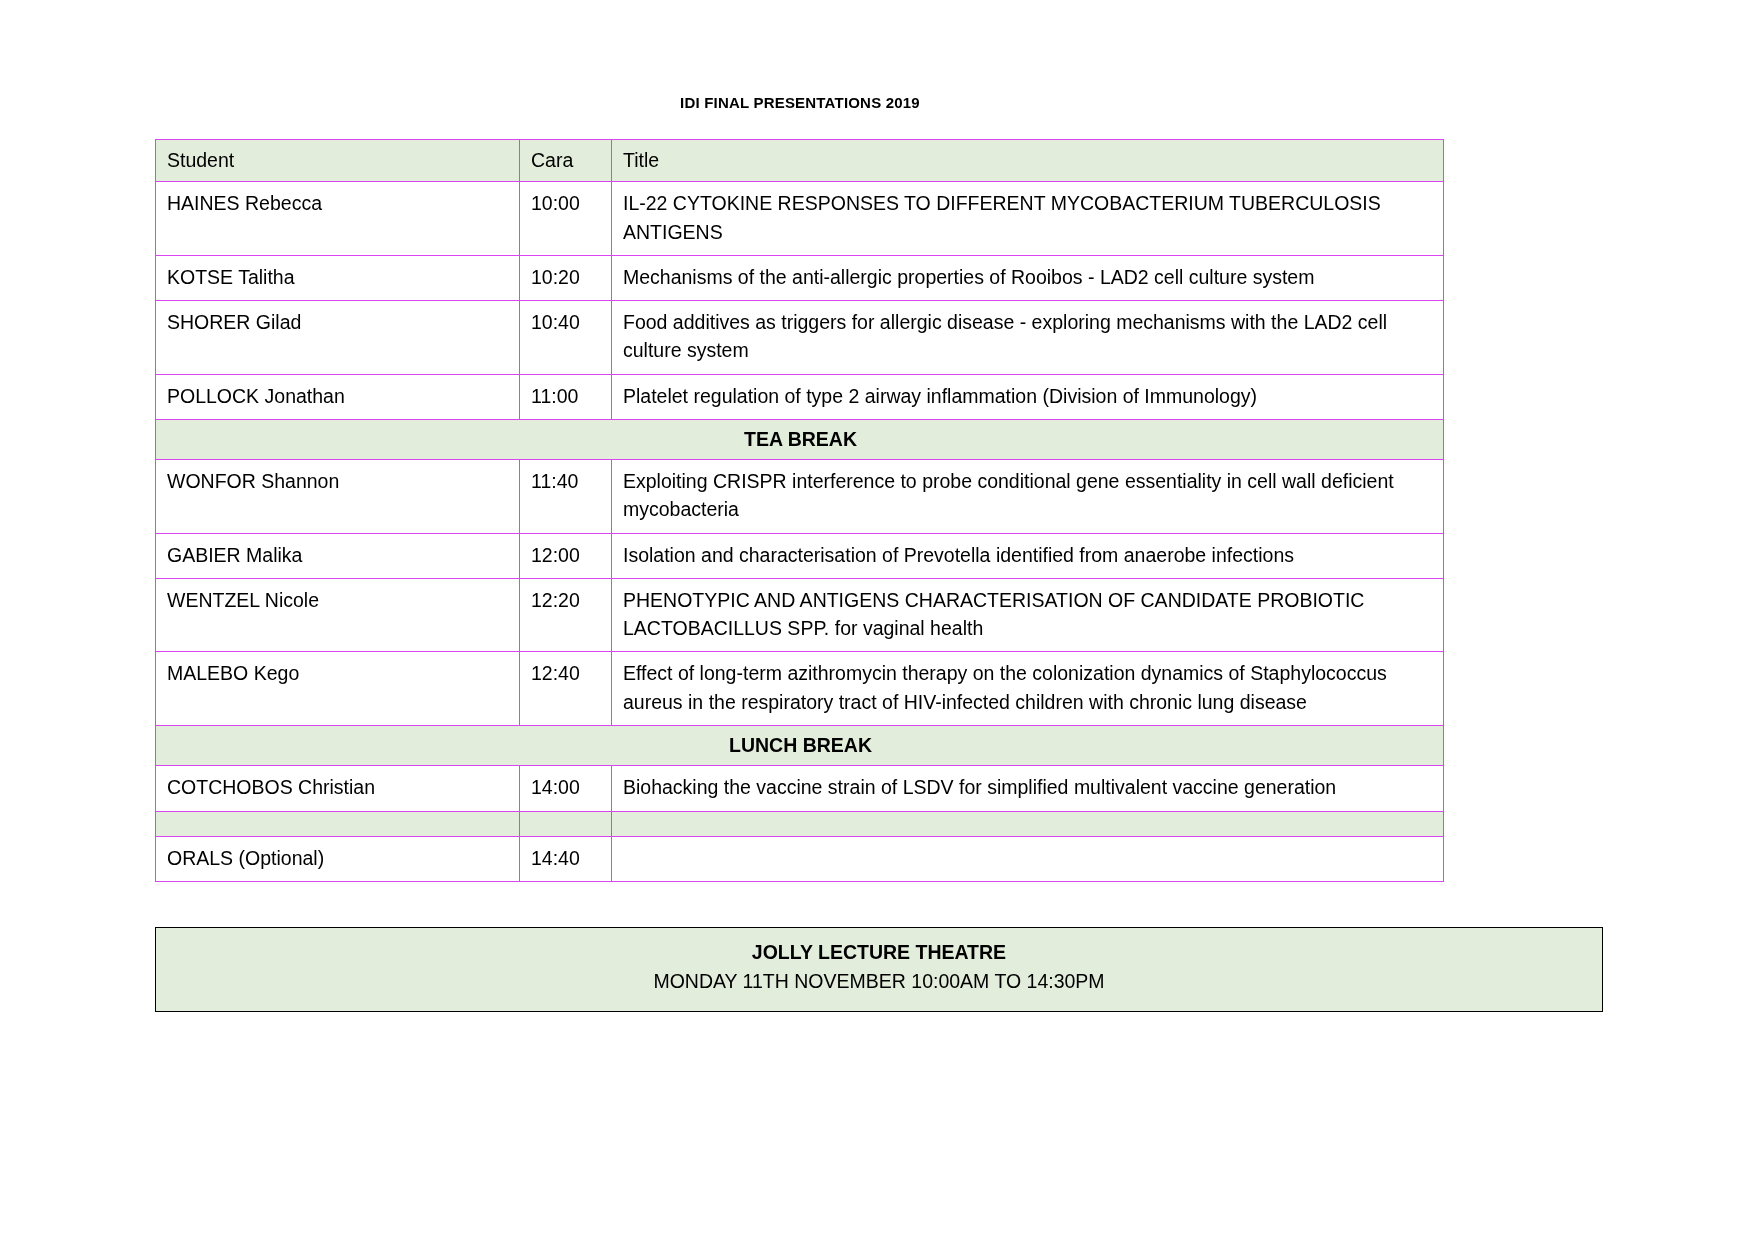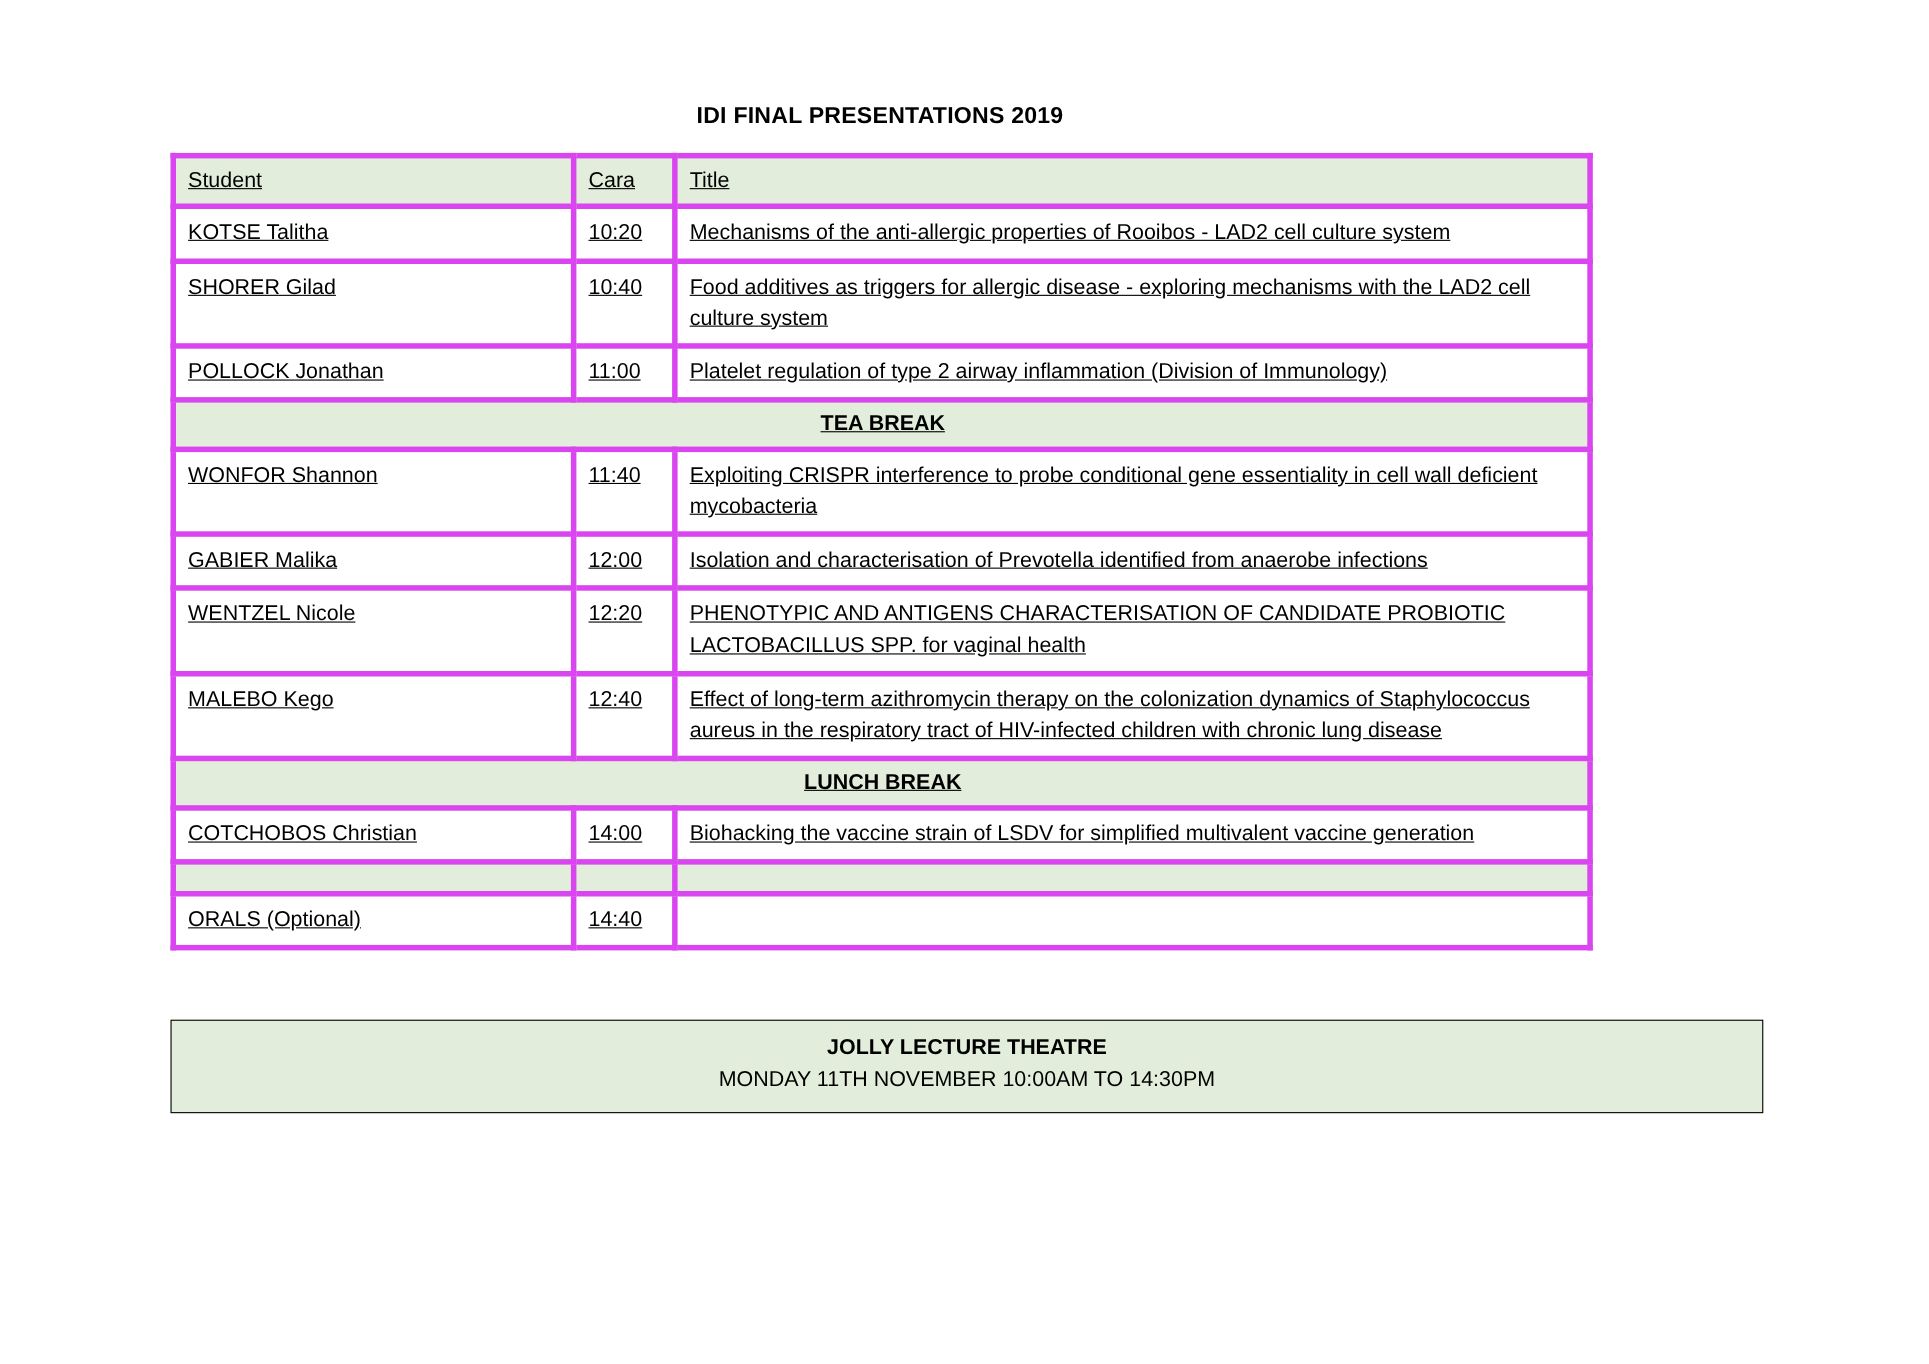"IDI FINAL PRESENTATIONS 2019" .doc-title { font-size: 21px -> 15px }
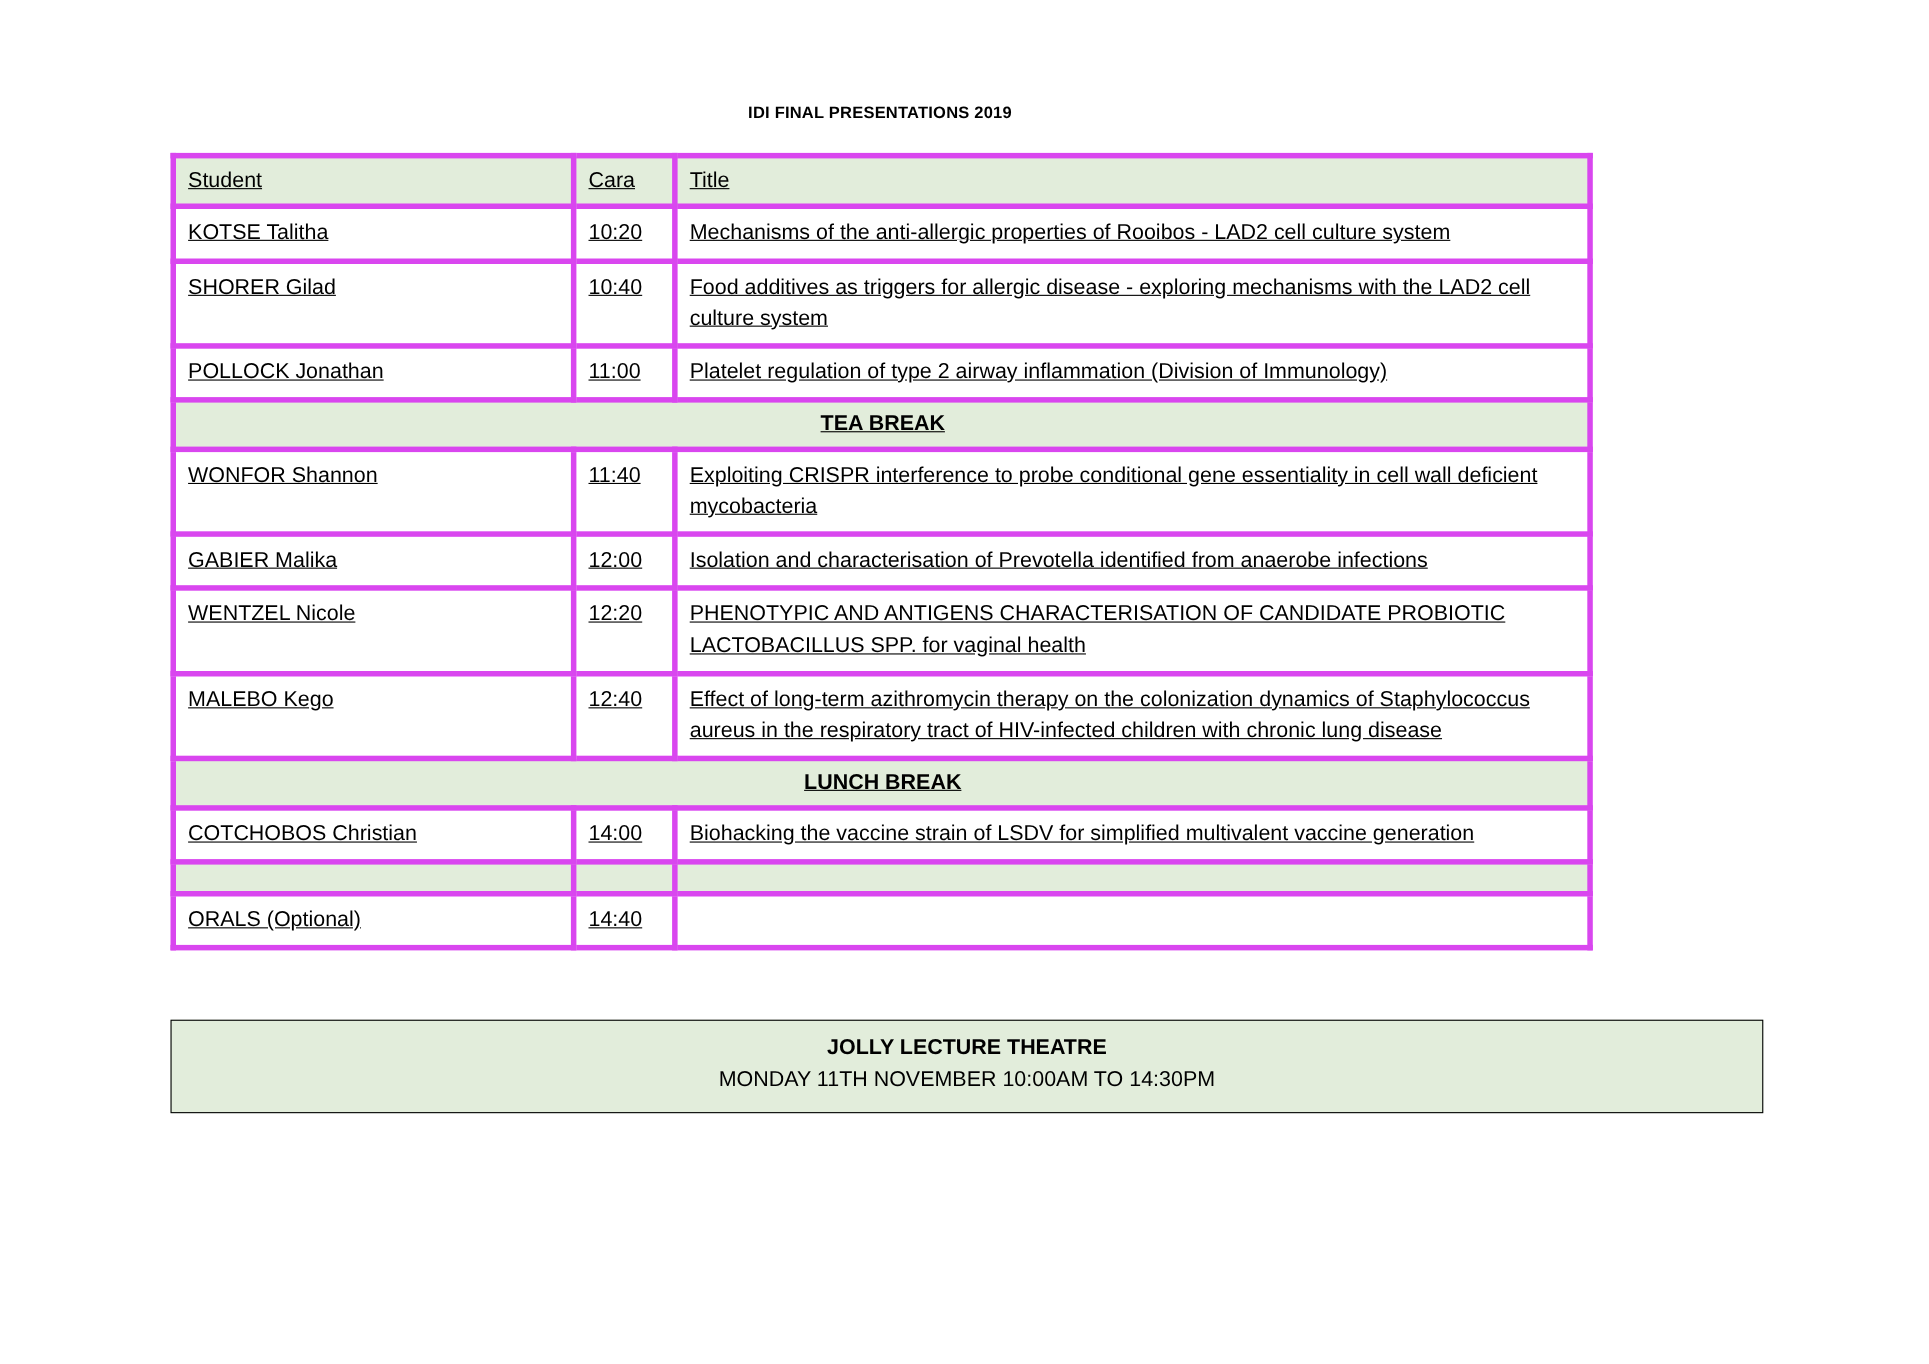"Student" table.schedule td, table.schedule th { border: 5px solid #d946ef -> 1px solid #d946ef; text-decoration: underline -> none }
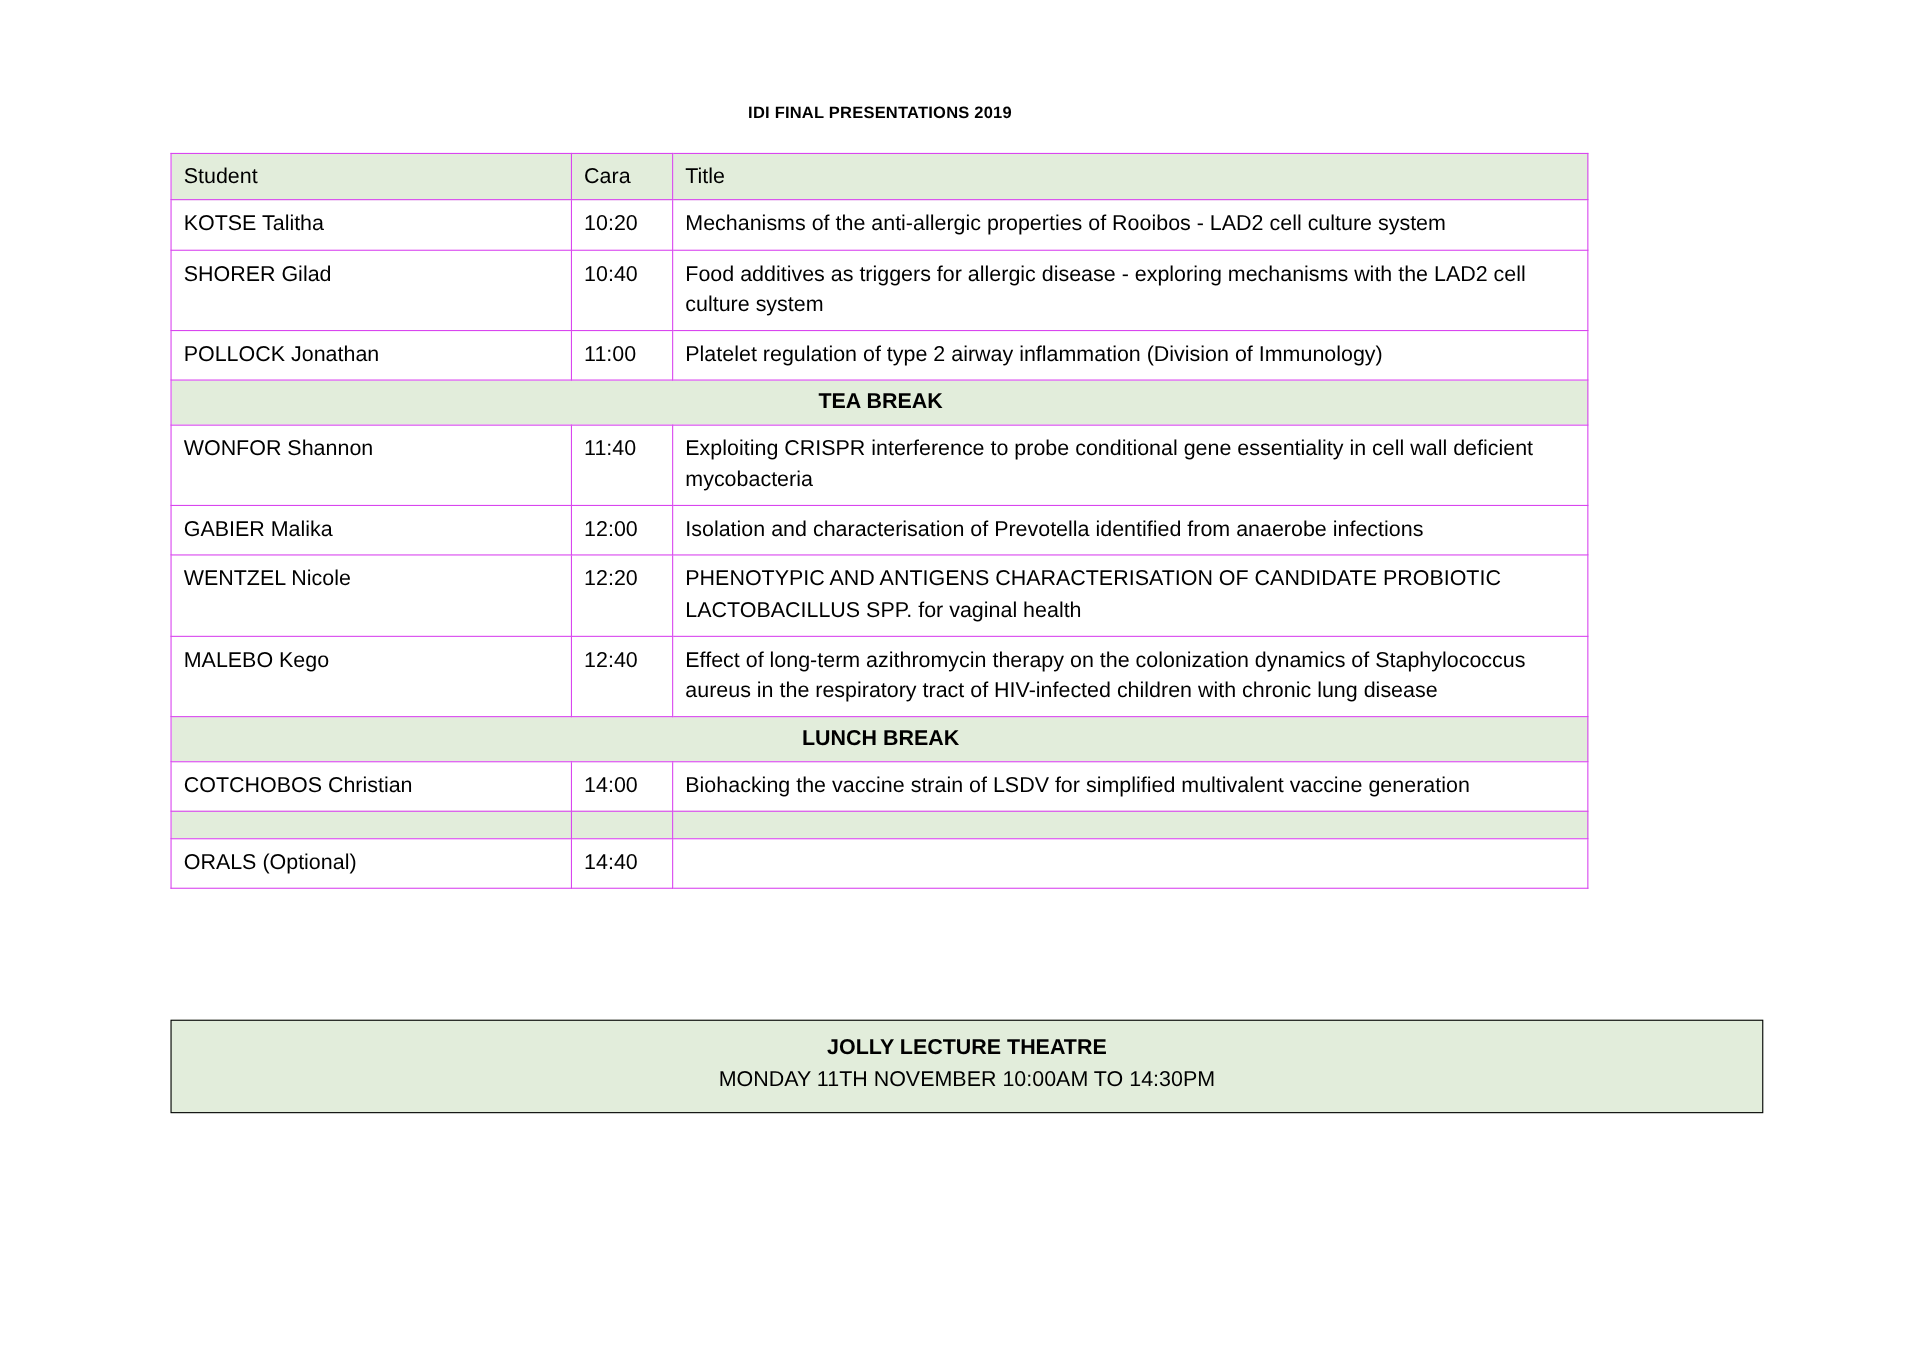"HAINES Rebecca" tr.entry { html: none -> <tr> <td>HAINES Rebecca</td> <td>10:00</td> <td>IL-22 CYTOKINE RESPONSES TO DIFFERENT MYCOBACTERIUM TUBERCULOSIS ANTIGENS</td> </tr> }
